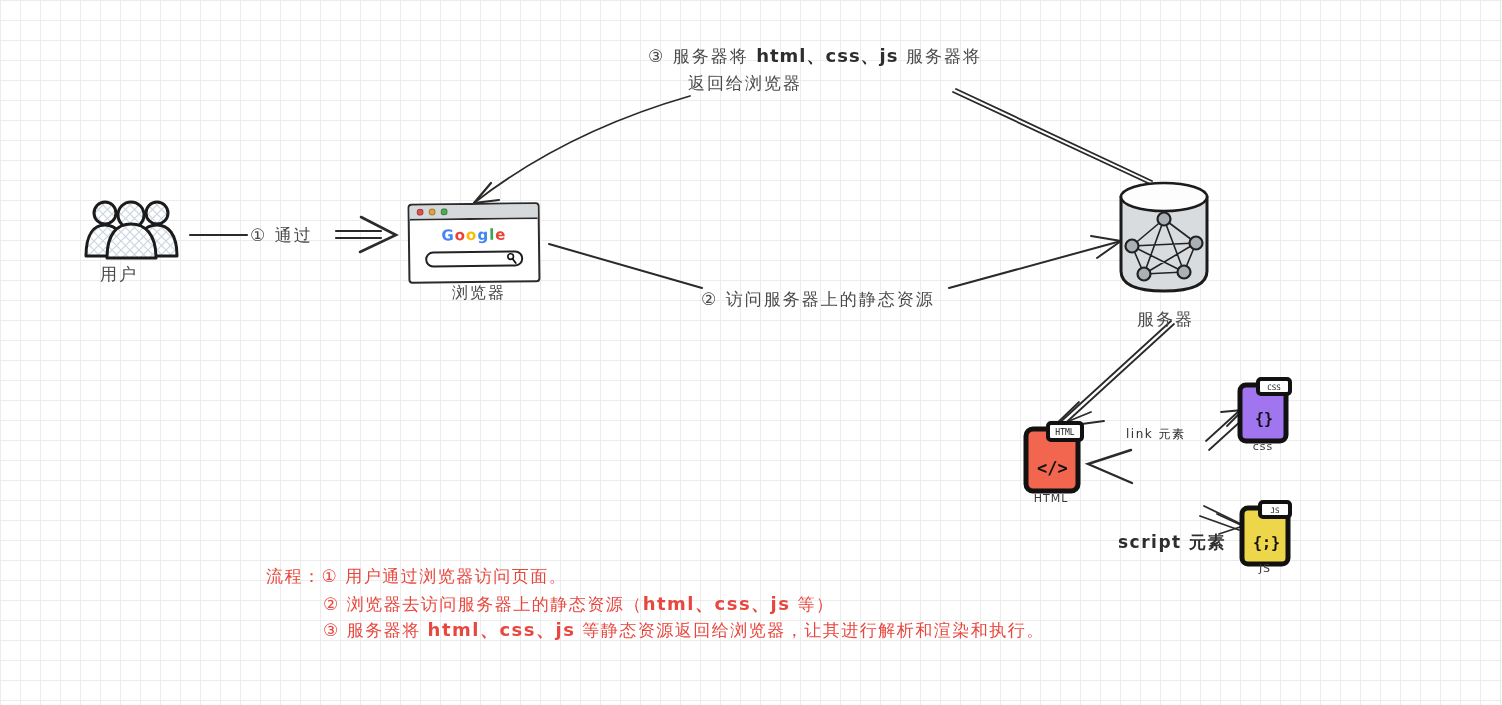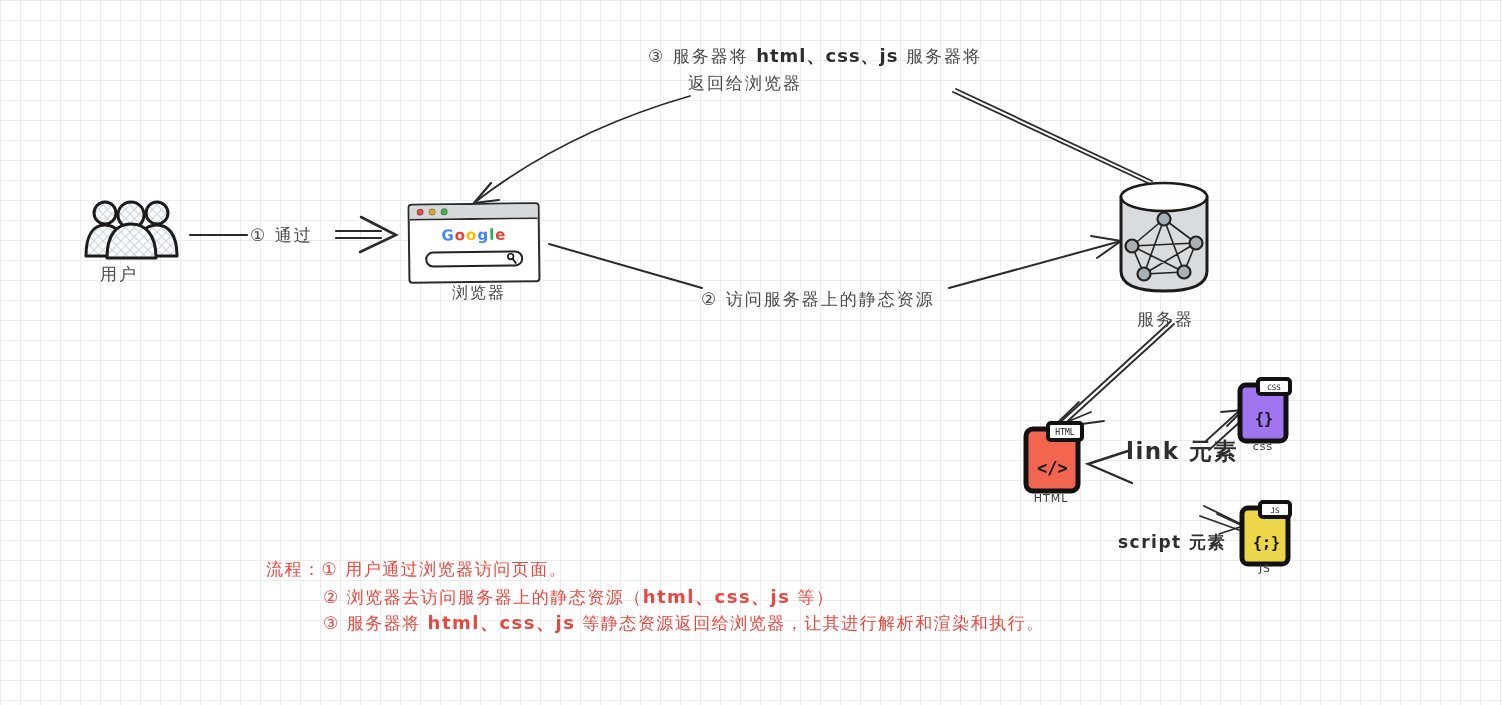"link 元素" div.txt { font-size: 23px -> 12px; font-weight: bold -> normal; top: 436px -> 426px }
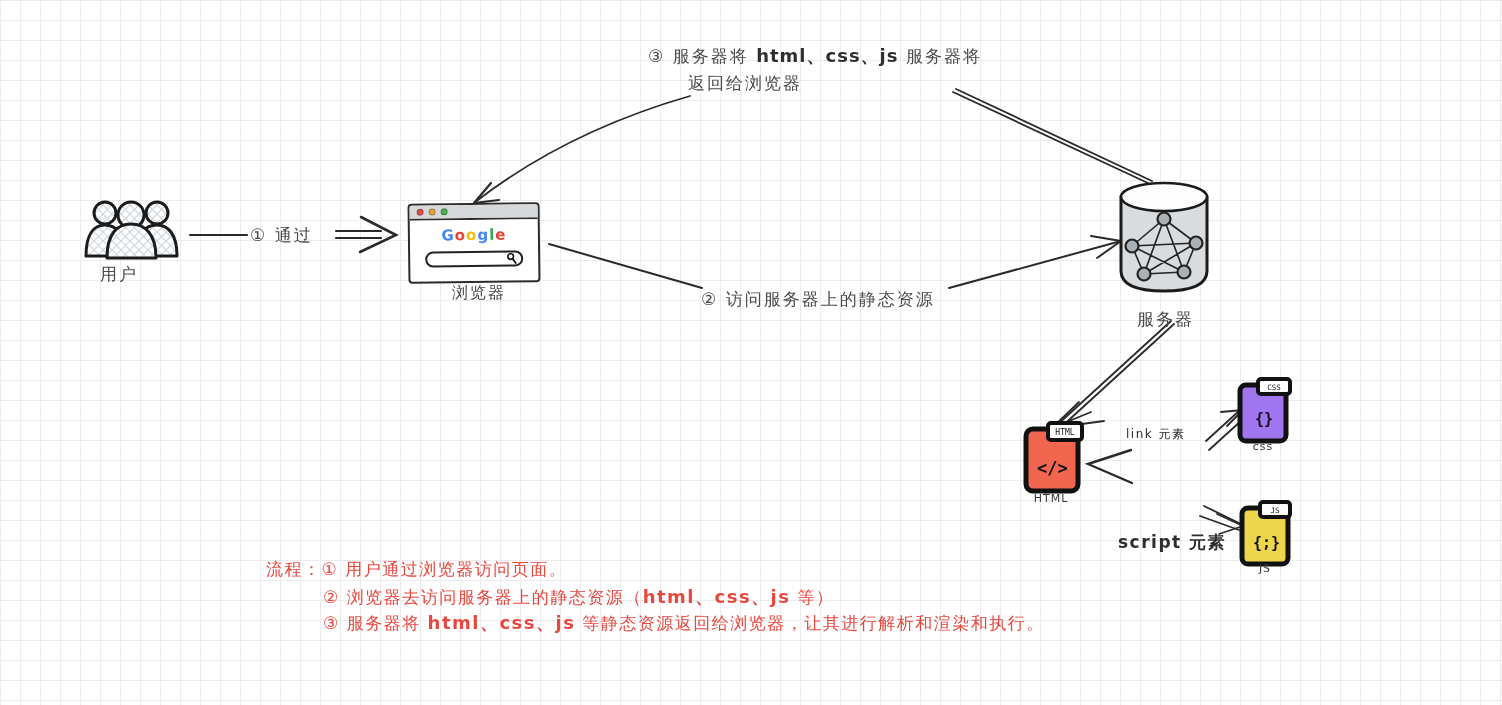"流程：① 用户通过浏览器访问页面。" .note-line { margin-top: none -> 7px }
